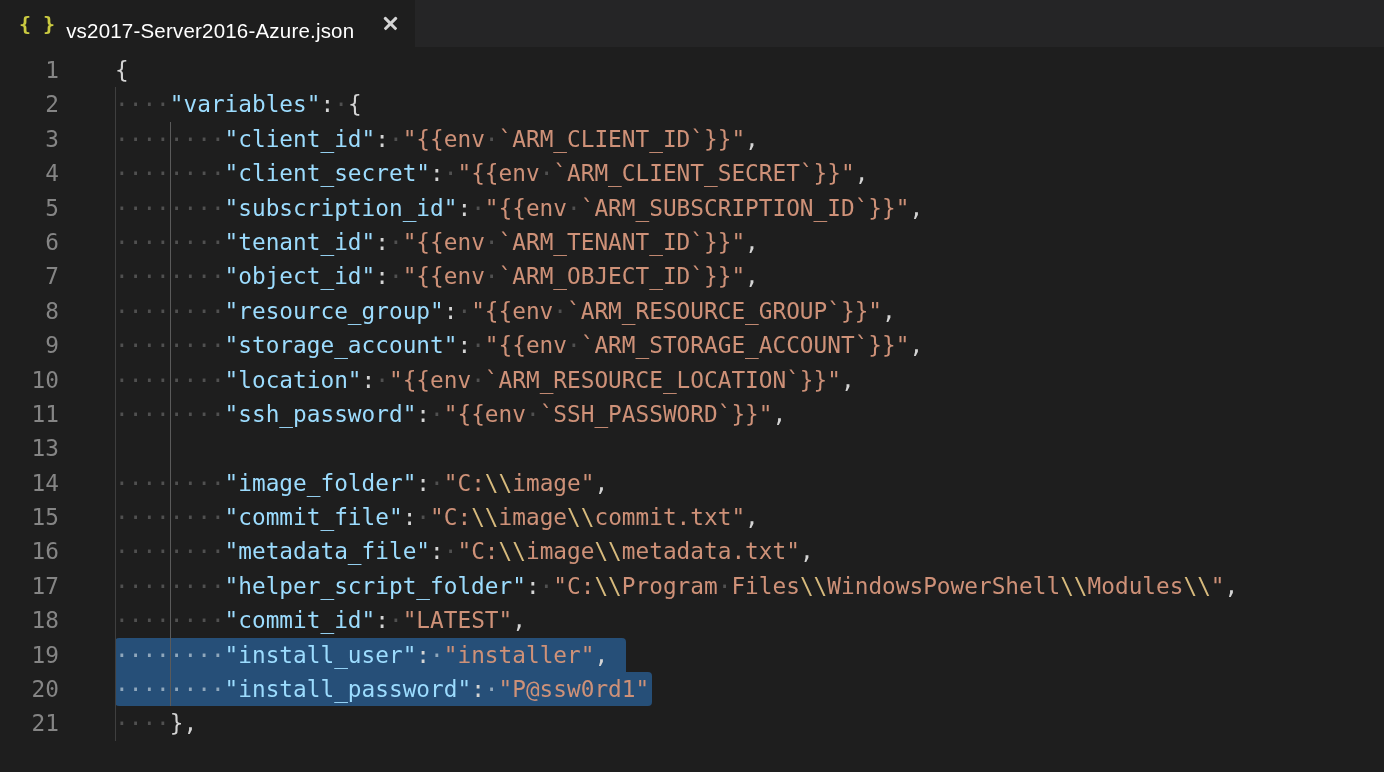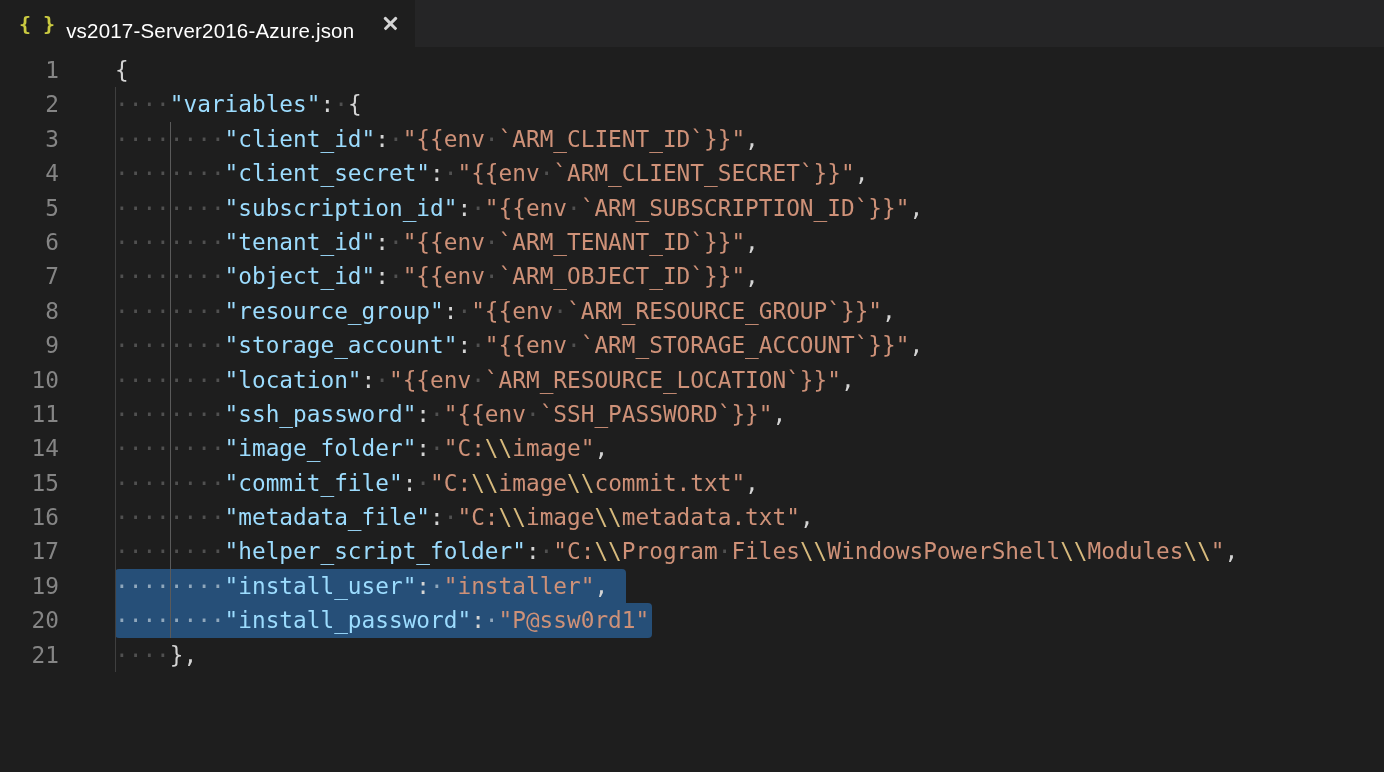"13" div.line { html: none -> <div><div>13</div><div><div></div><div></div><span></span></div></div> }
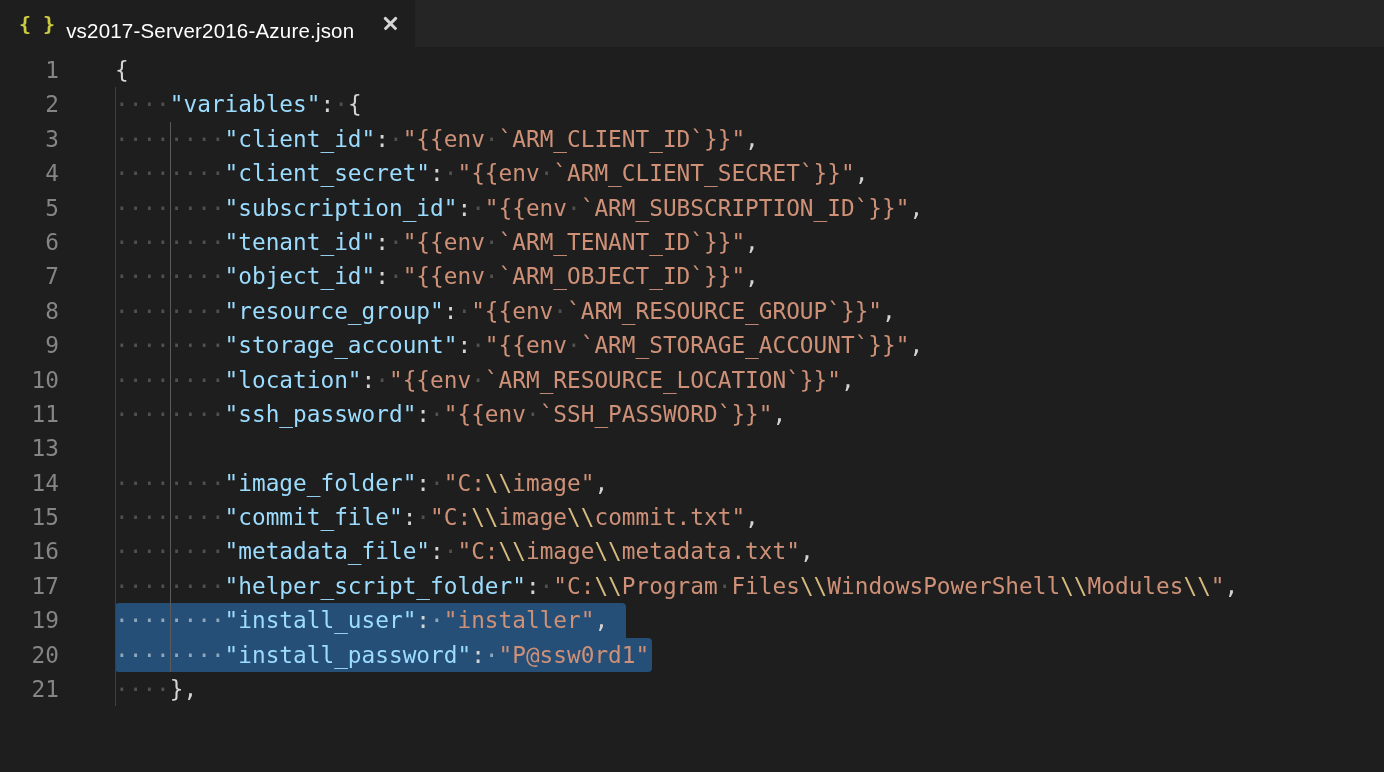"18" div.line { html: none -> <div><div>18</div><div><div></div><div></div><span><span>········</span><span>"commit_id"</span><span>:</span><span>·</span><span>"LATEST"</span><span>,</span></span></div></div> }
